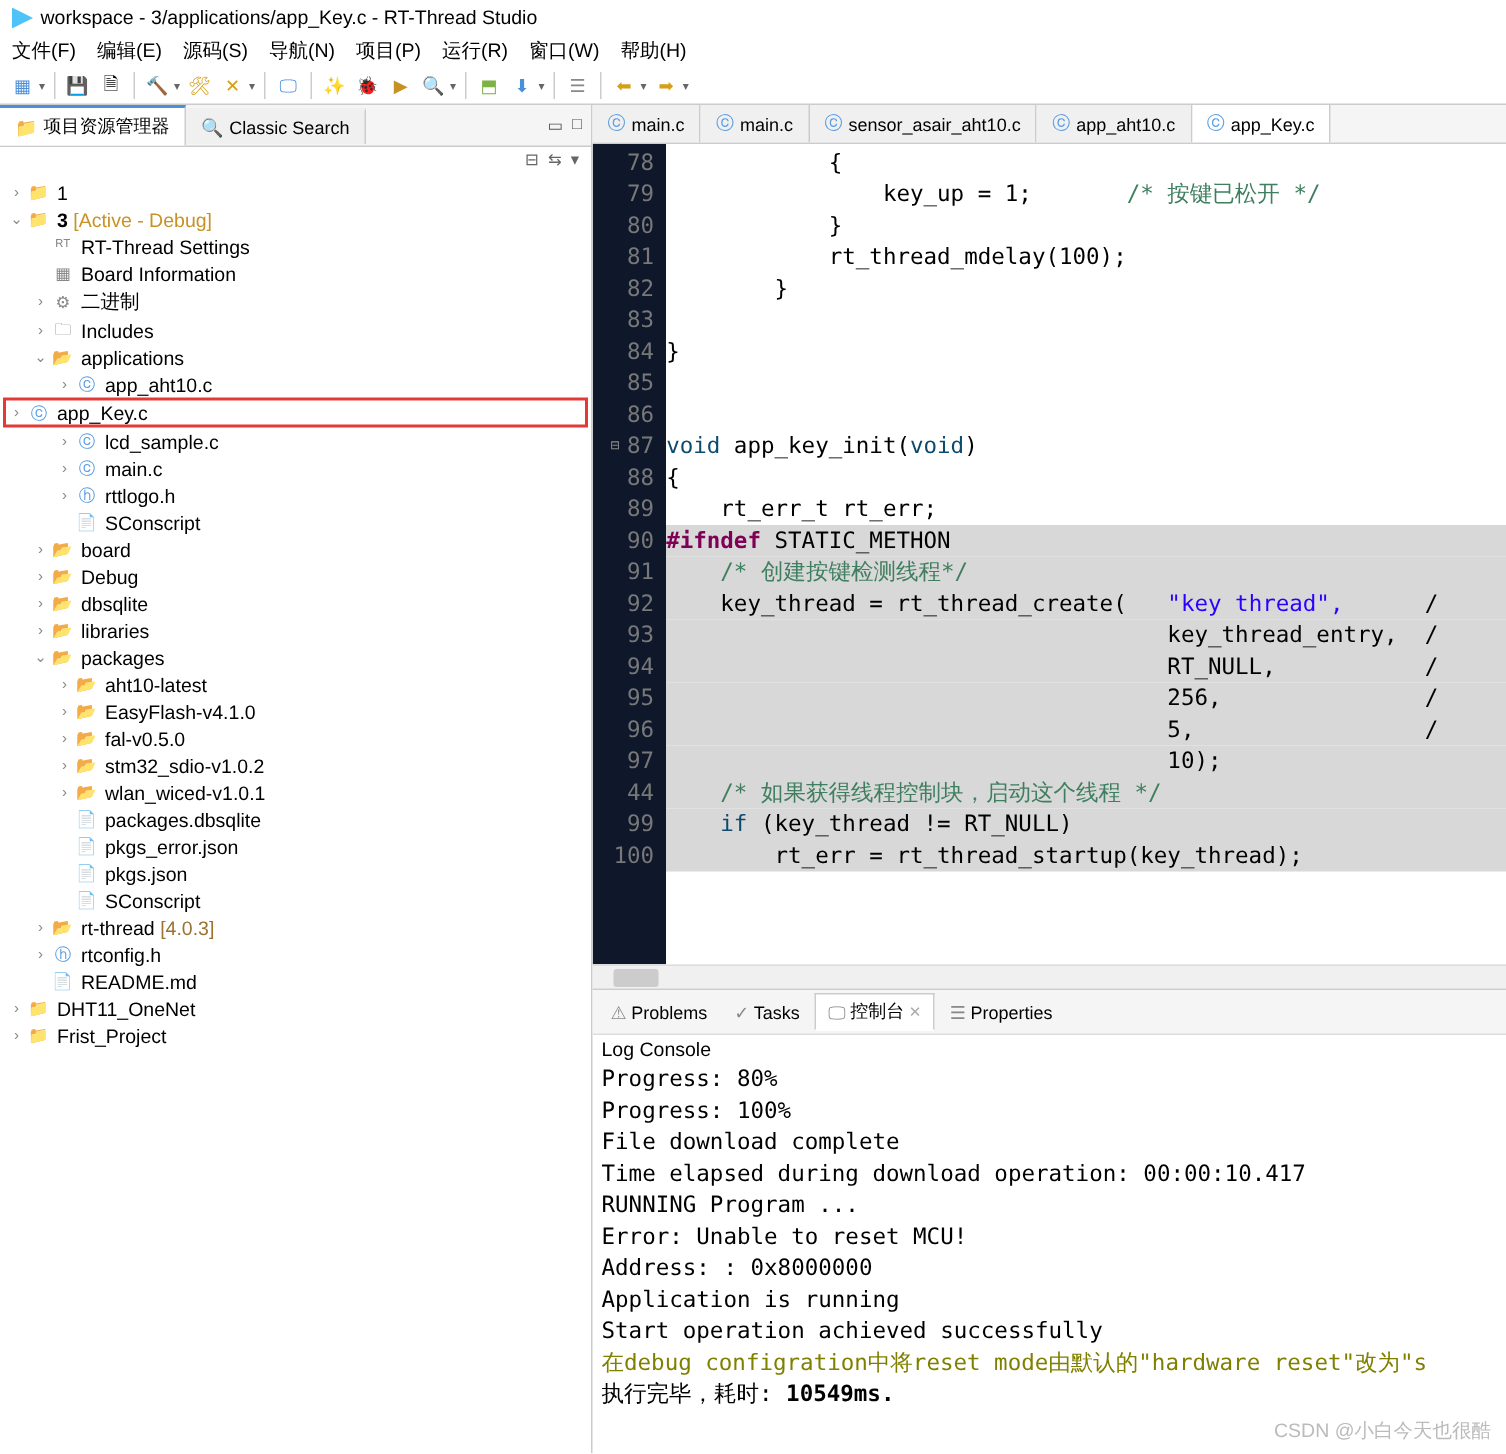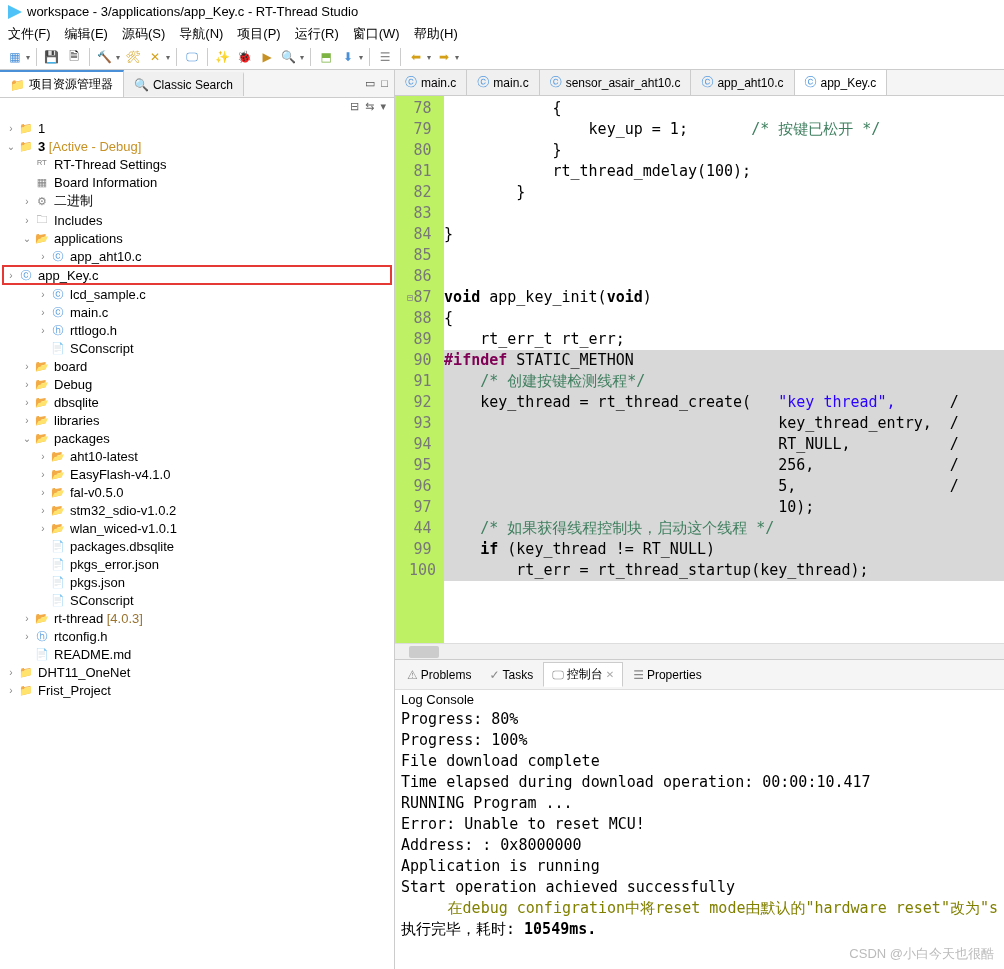"78" .gutter { background: #bef264 -> #0f172a; text-align: center -> right }
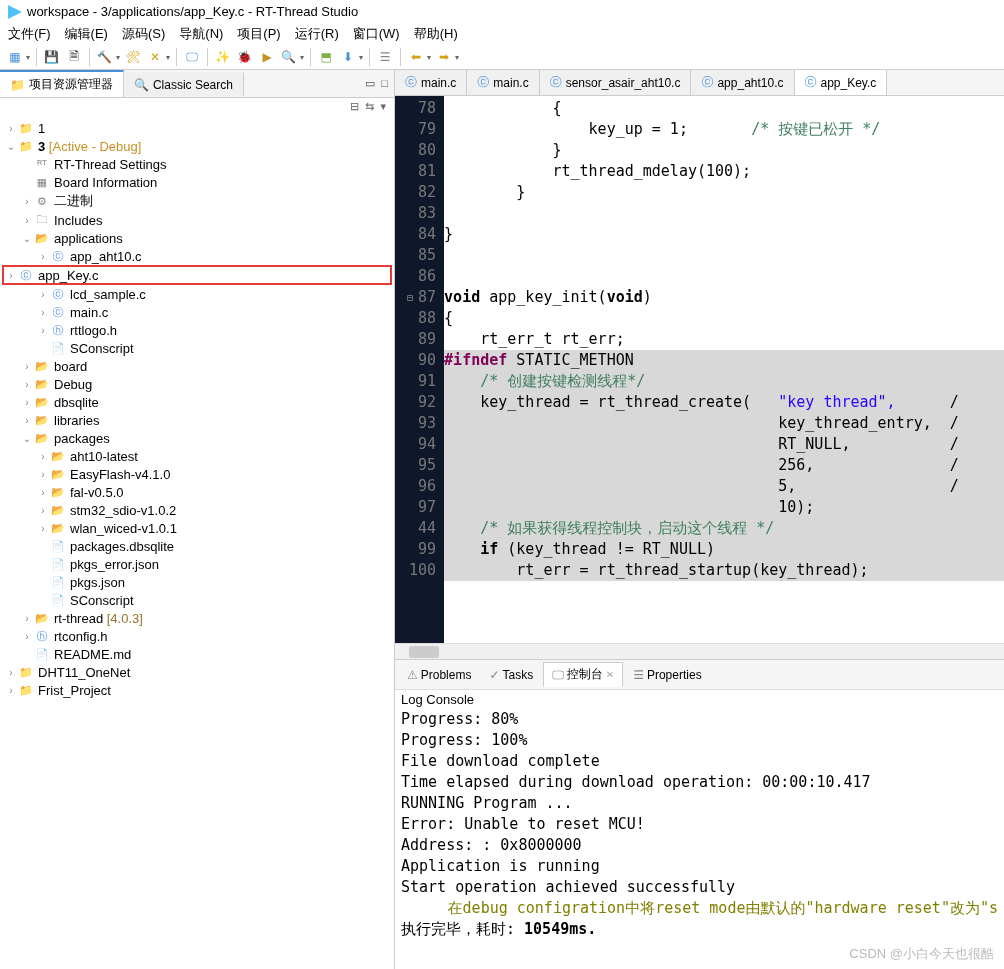"void" .kw { color: #000000 -> #0c4a6e; font-weight: bold -> normal }
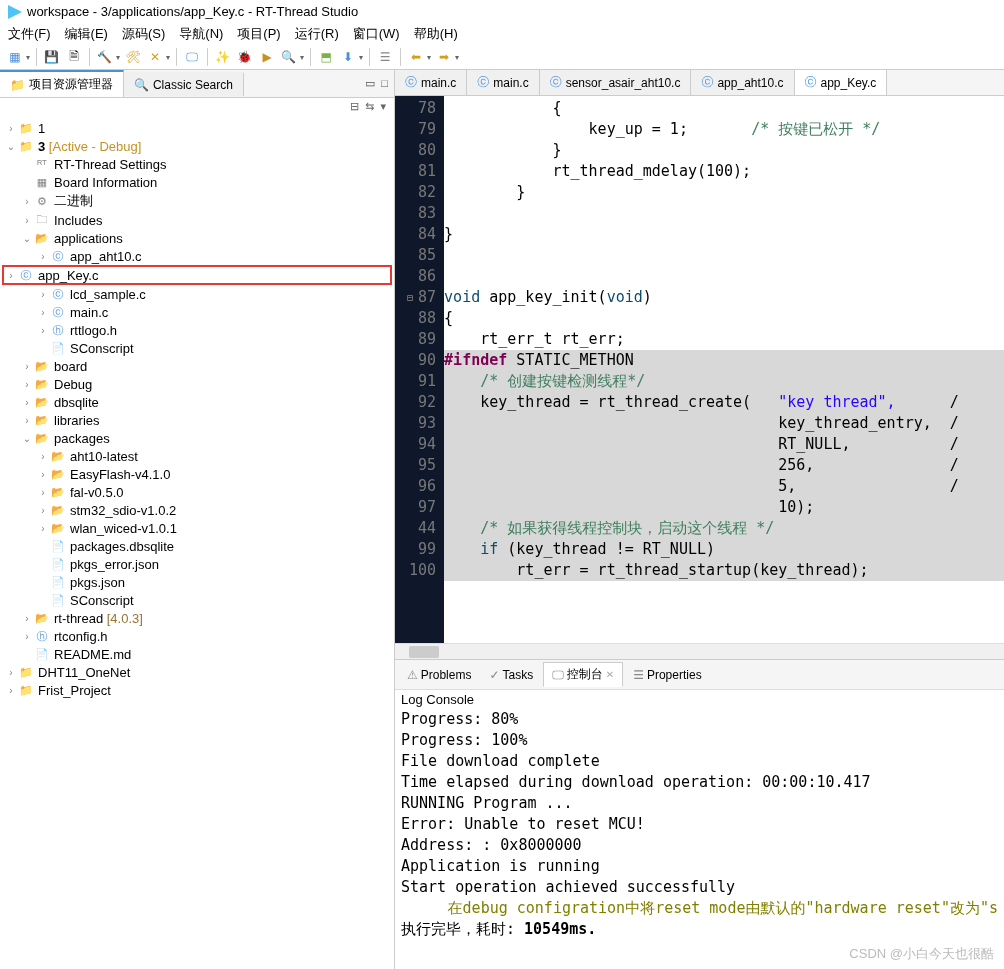"在debug configration中将reset" .console .olive { text-align: right -> none }
